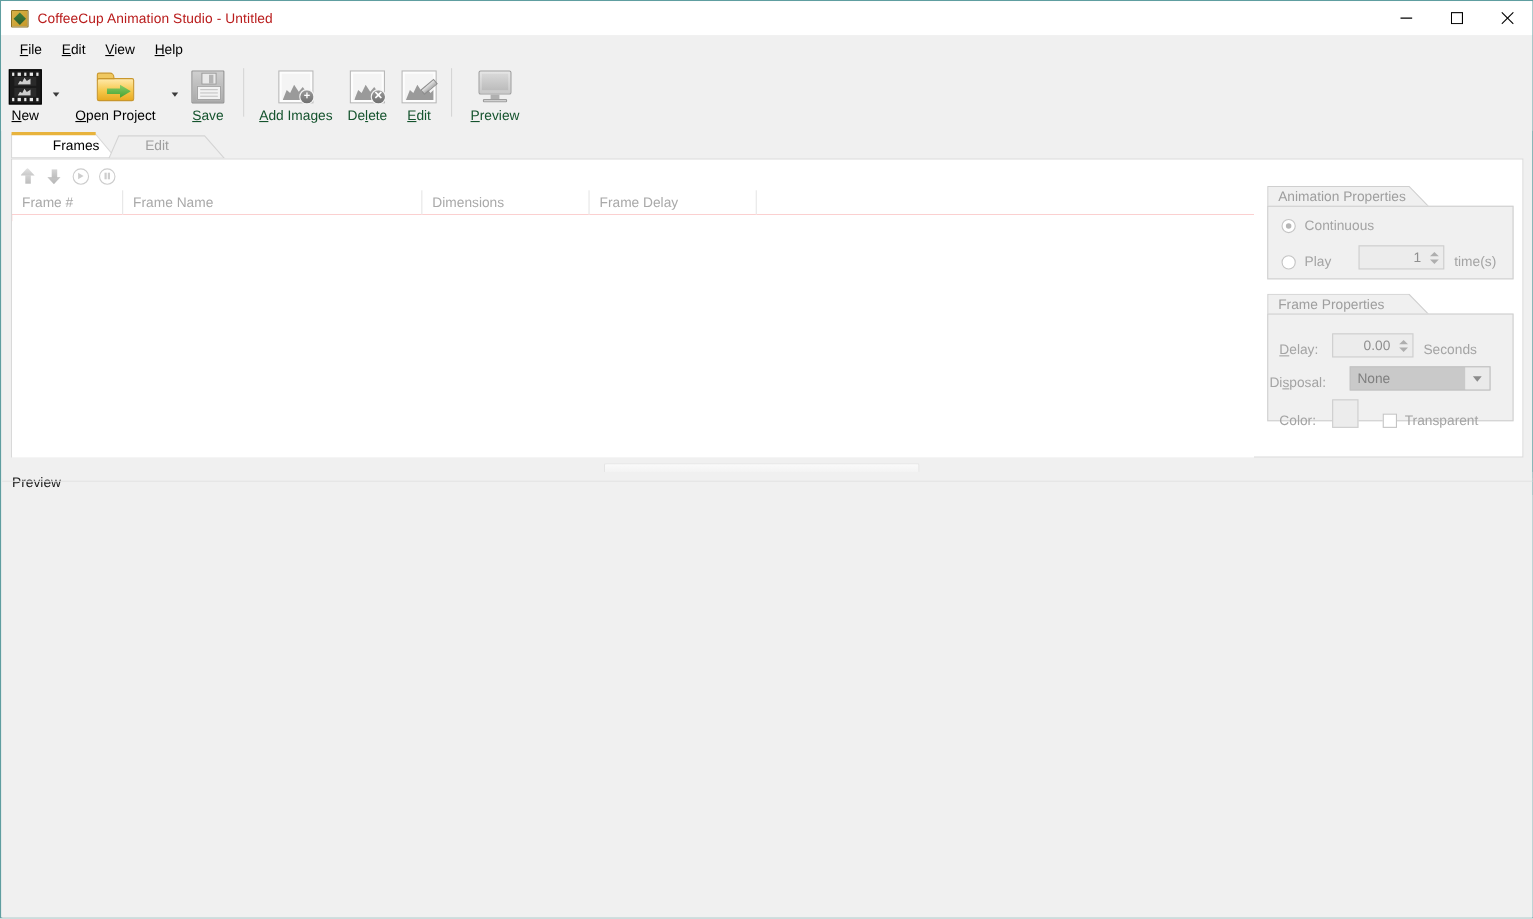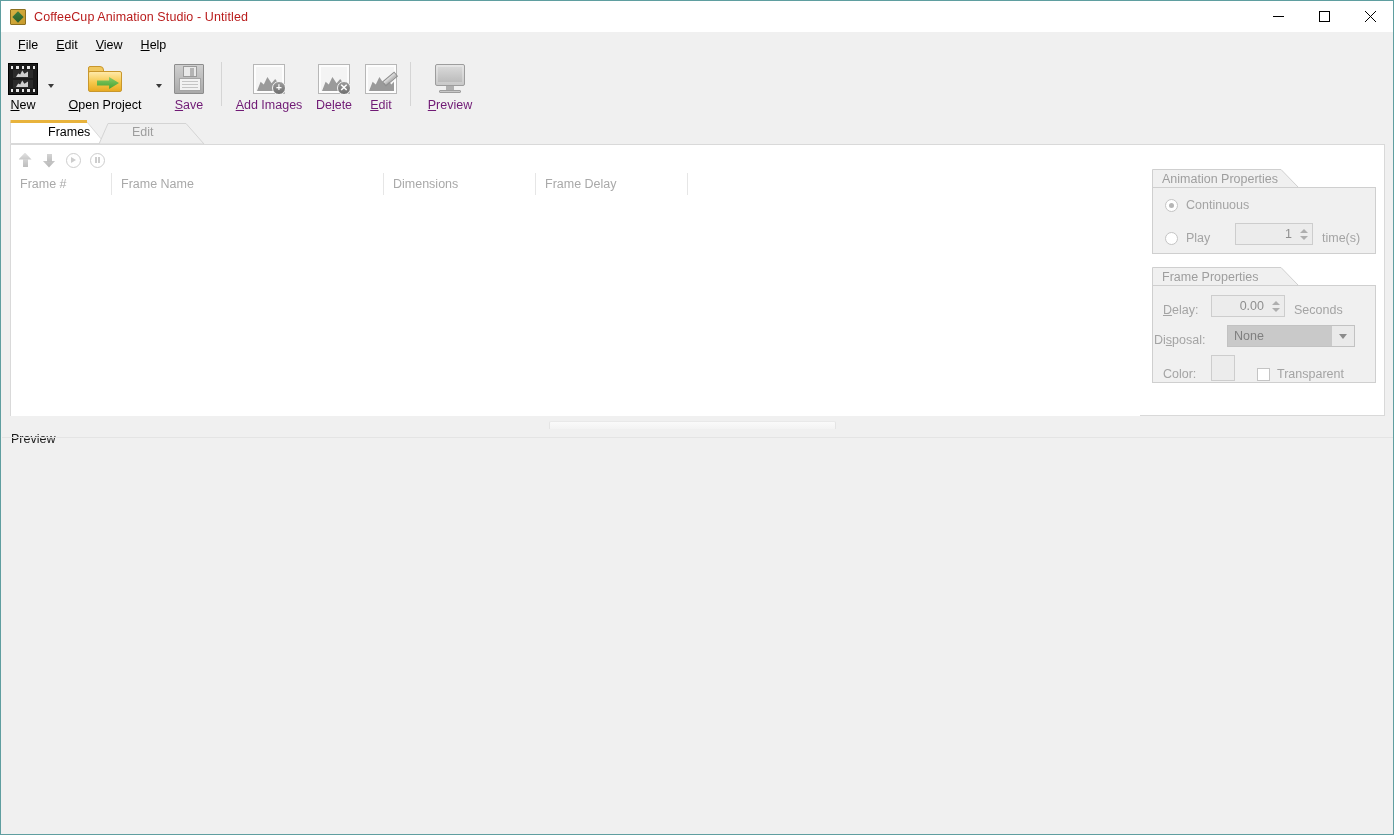"Save" .tblabel.dis { color: #701a75 -> #14532d }
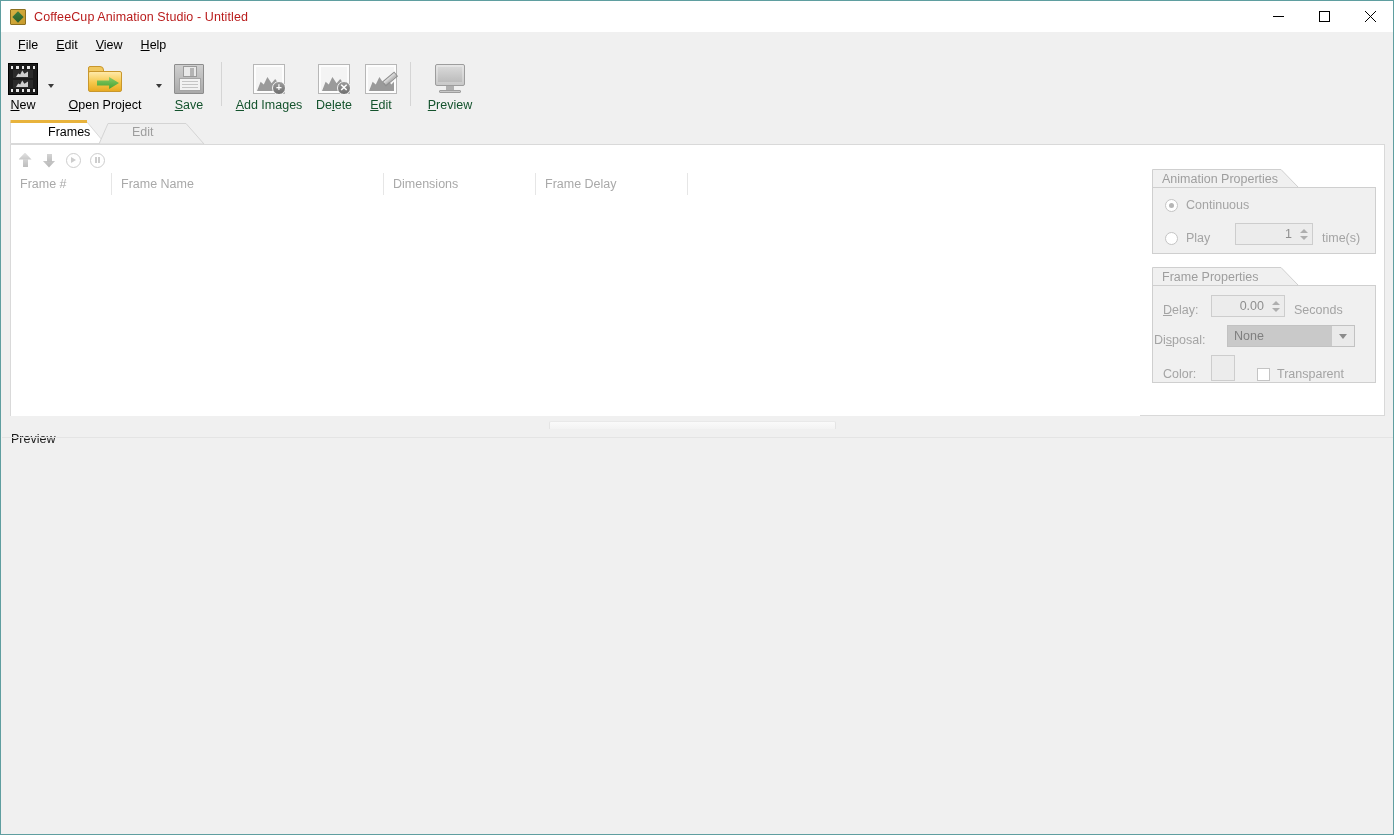"Delay:" div.panel-box { padding: 9px 10px 0 10px -> 17px 10px 0 10px }
